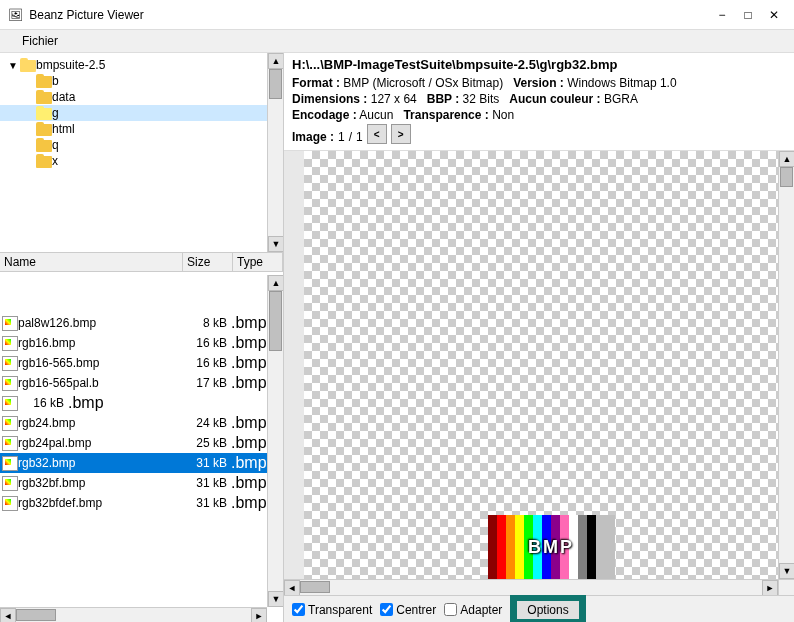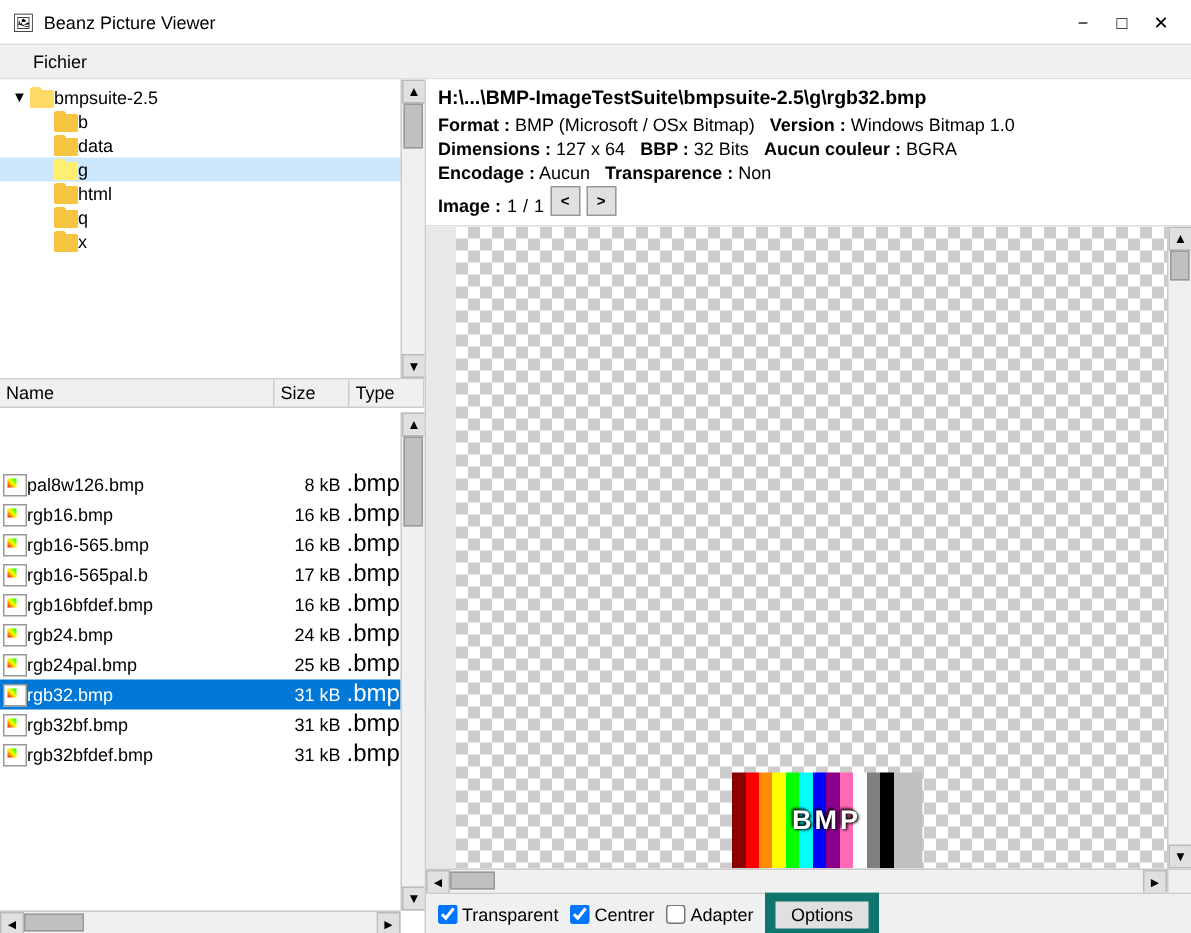"rgb16bfdef.bmp" span.file-name { html: <span>rgb16bfdef.bmp</span> -> none }
